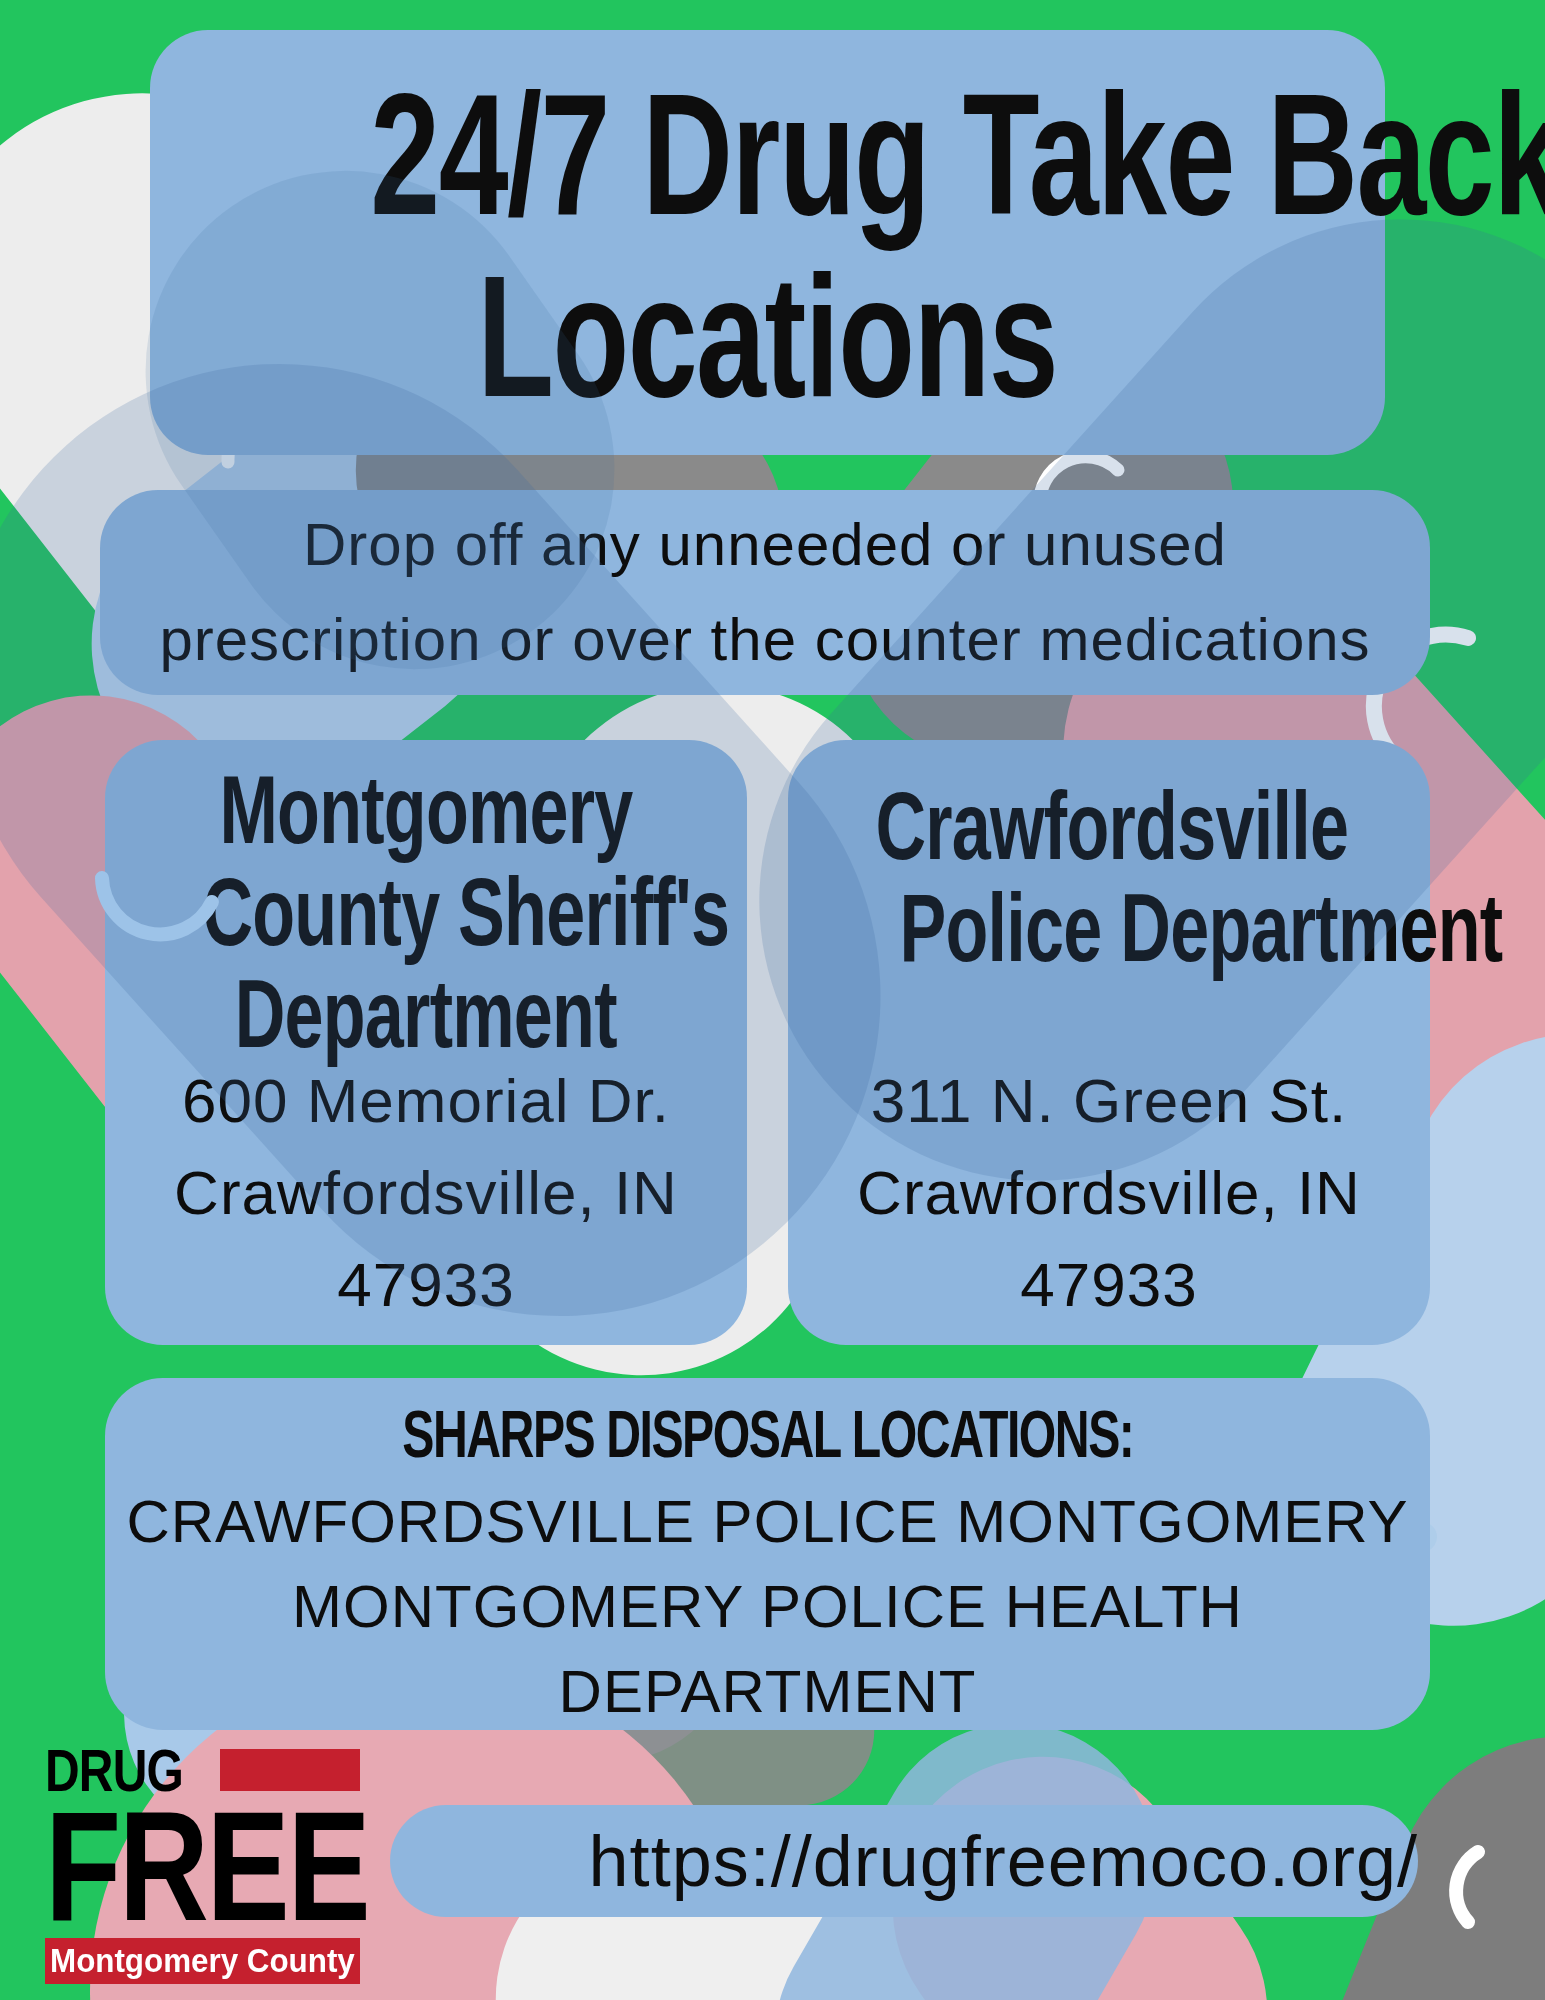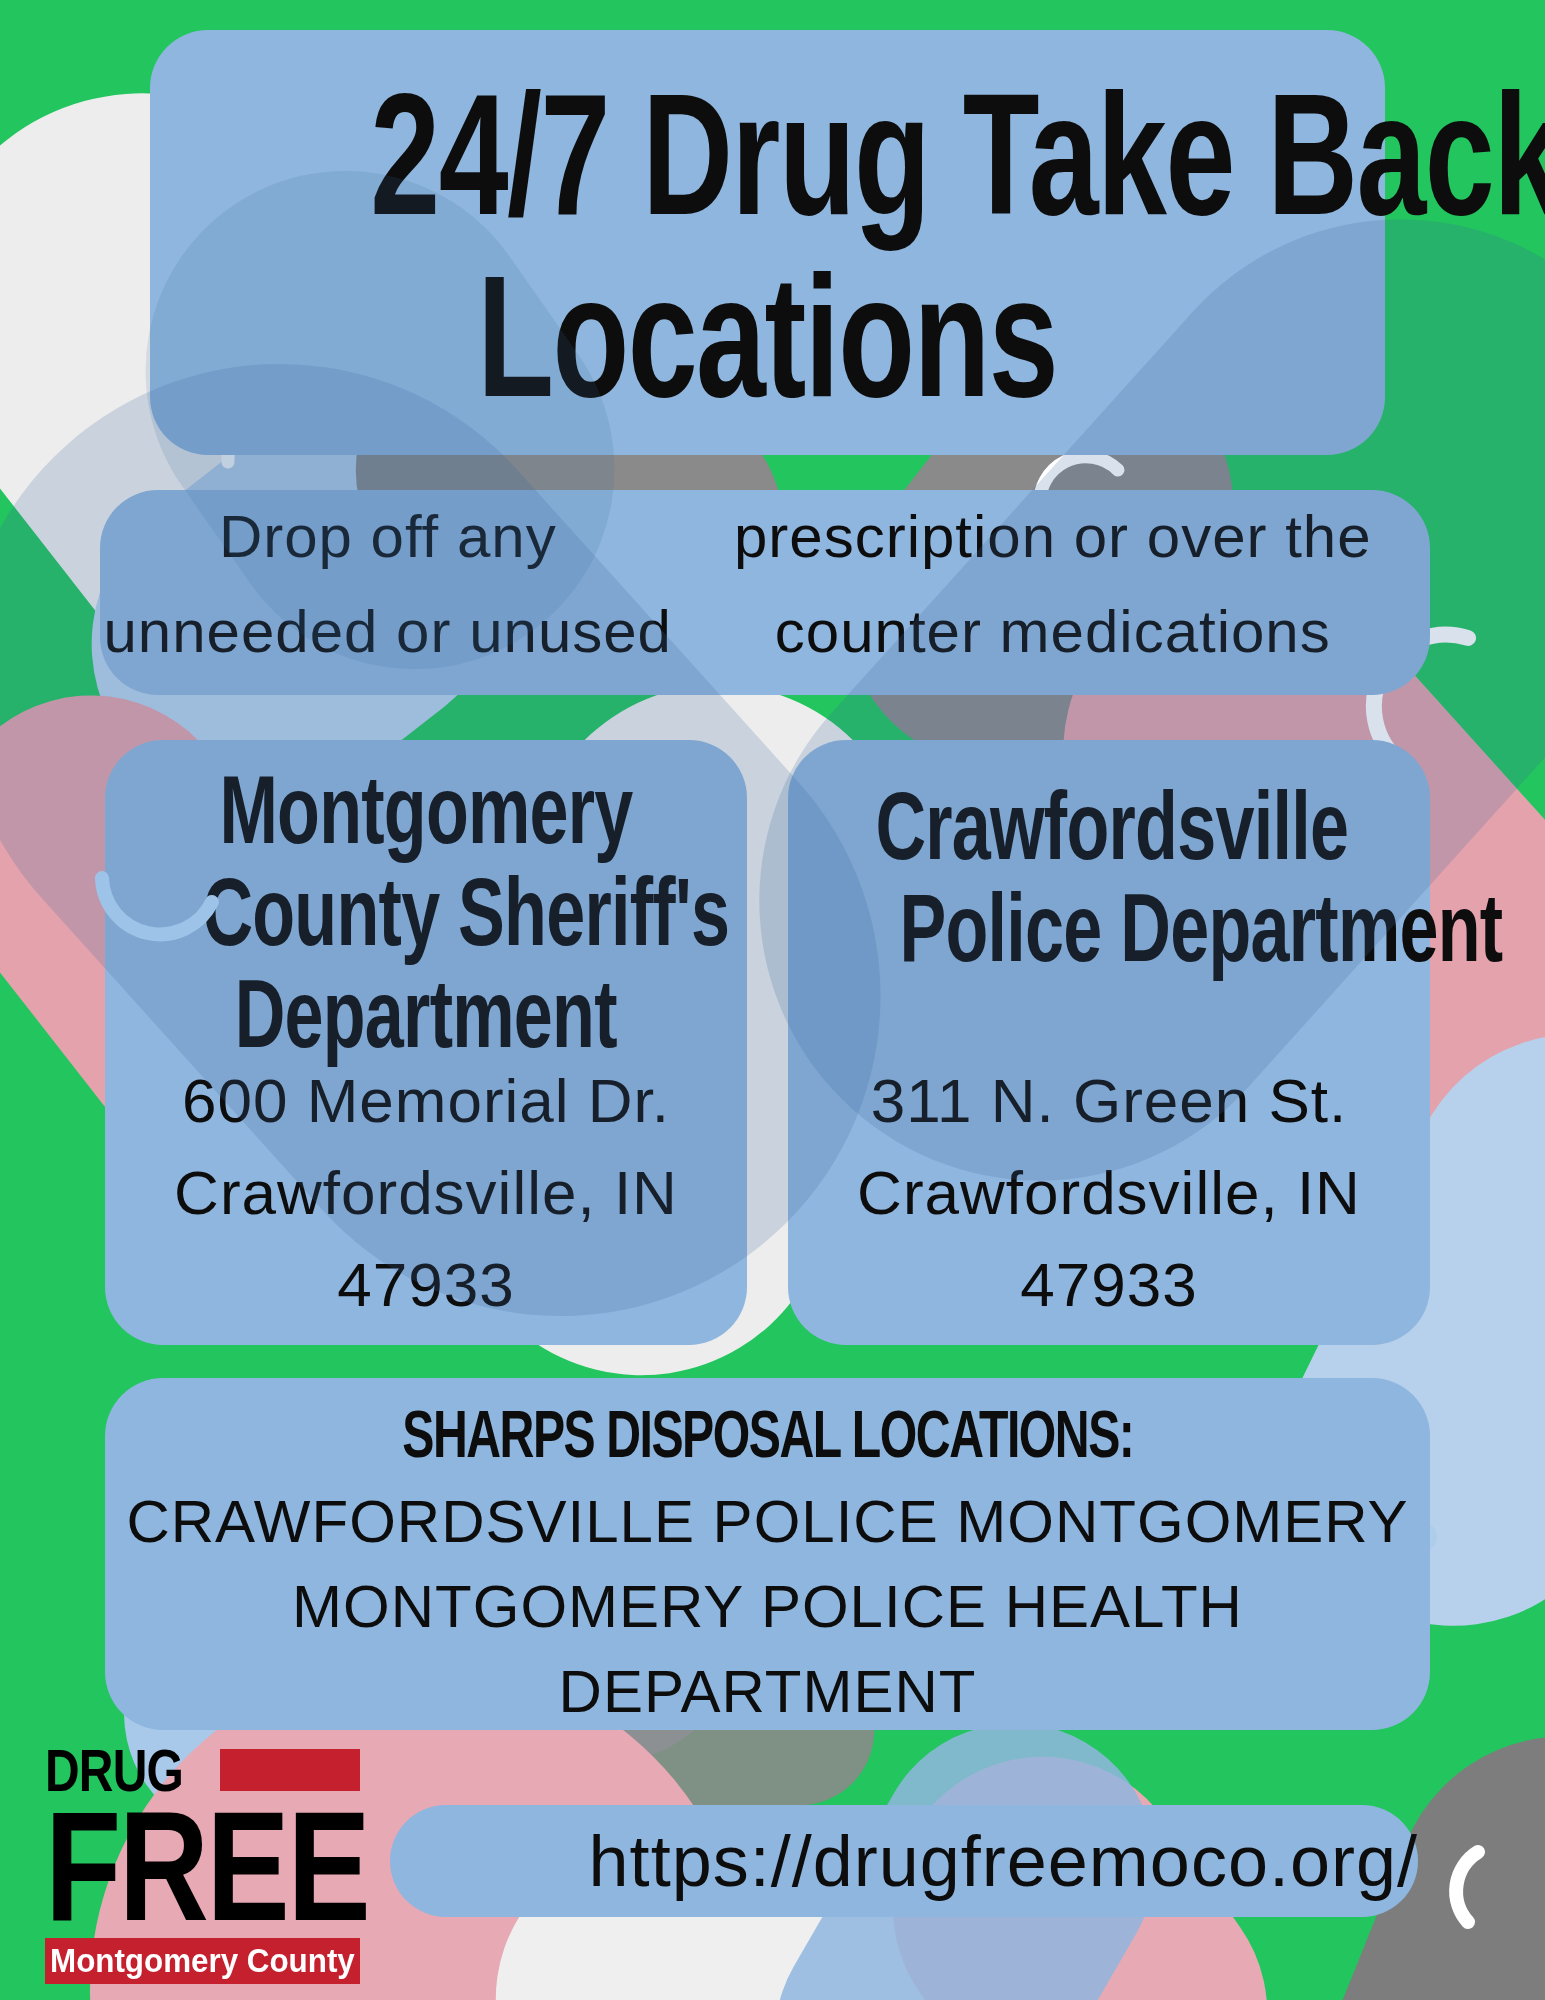"Drop off any unneeded or" .subtitle-box { flex-direction: row -> column }
